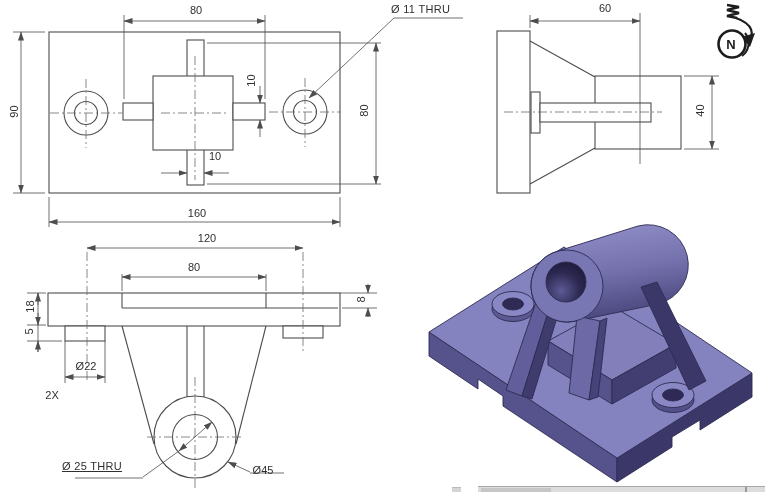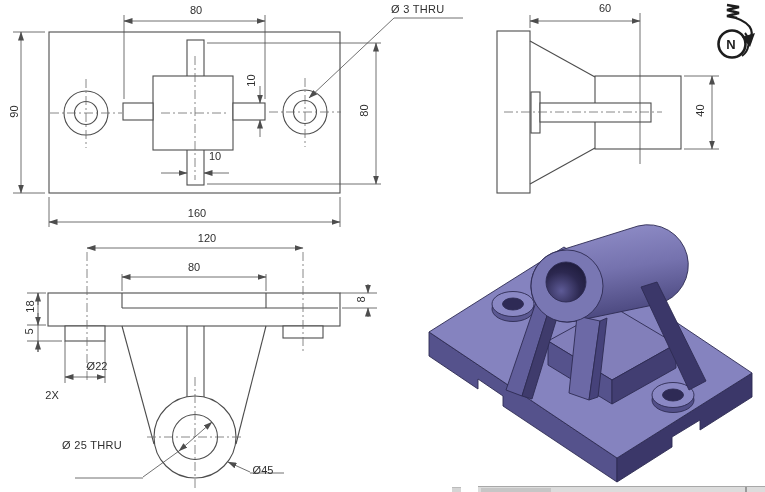"Ø 3 THRU" div.lbl { text: 3 -> 11 }
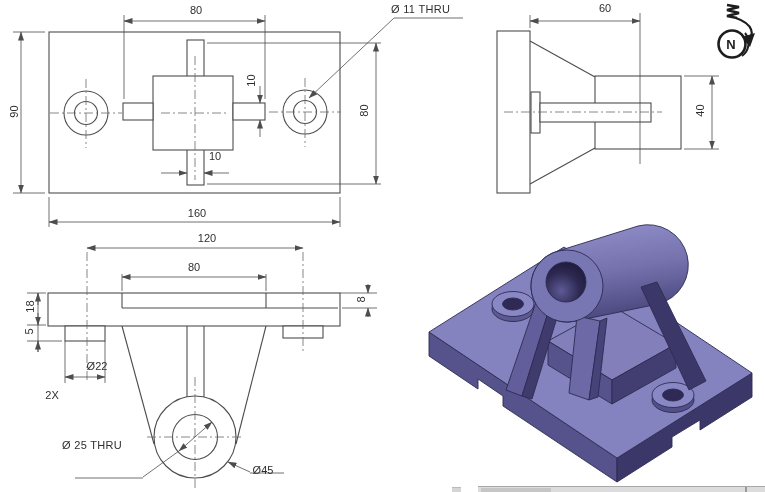"Ø22" div.lbl { margin-left: 11px -> none }
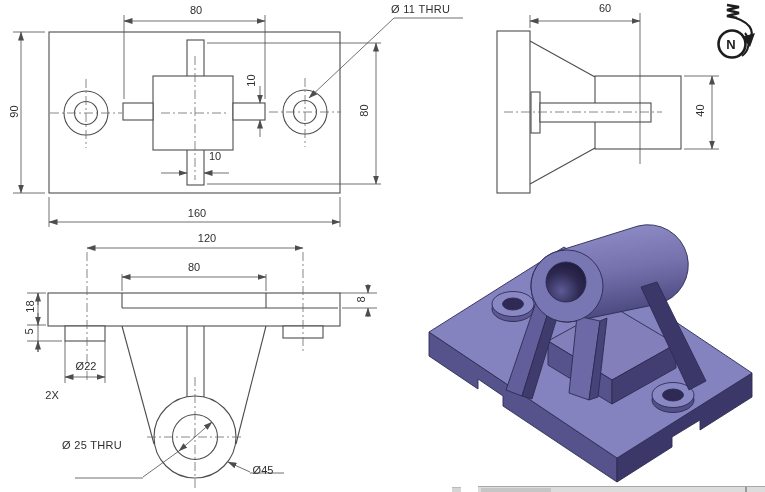"Ø 25 THRU" div.lbl { text-decoration: none -> underline; top: 439px -> 460px }
